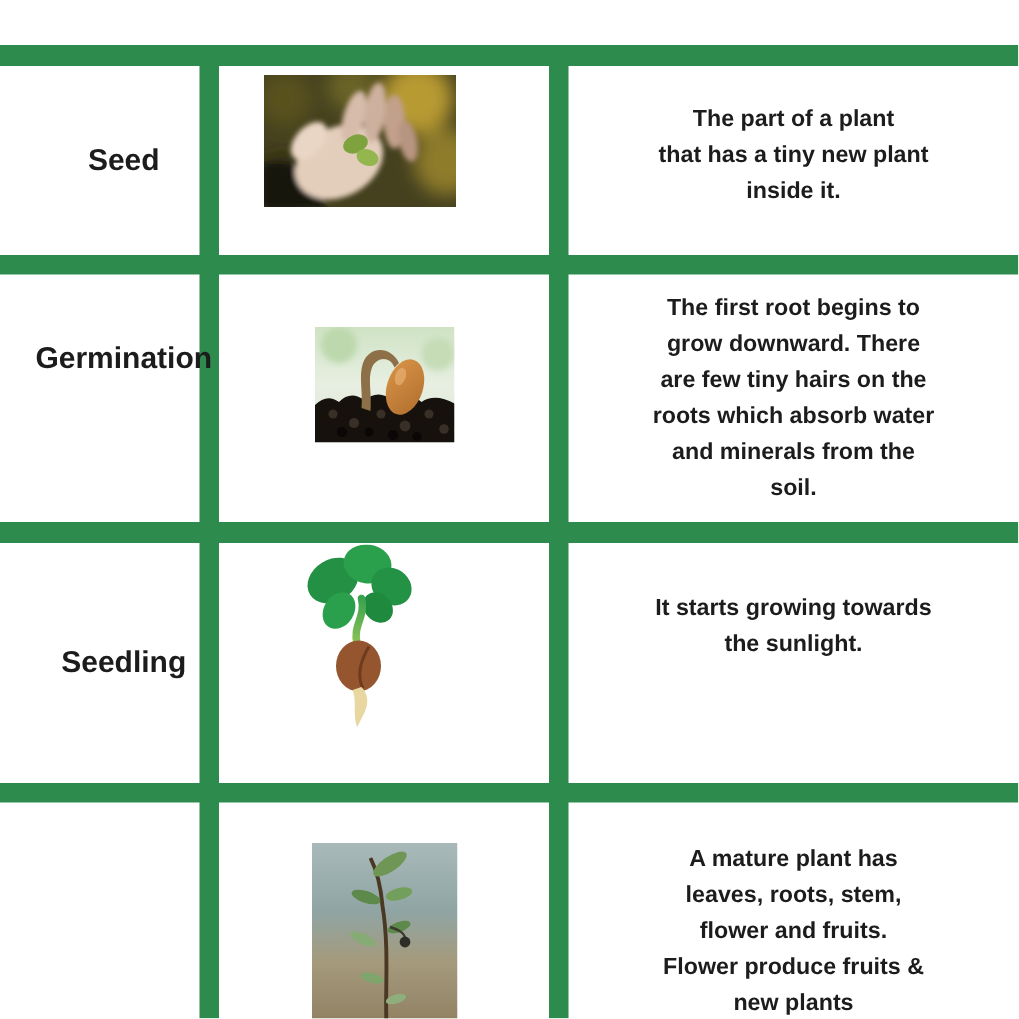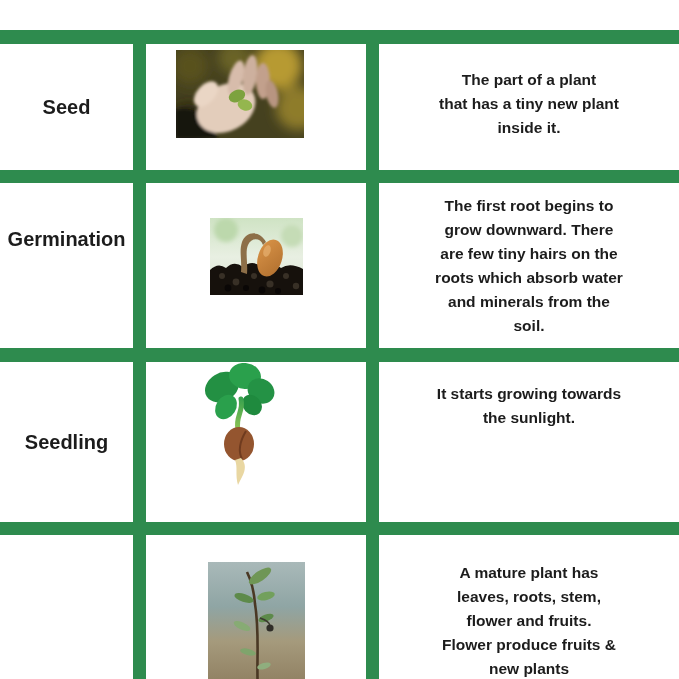"Seed" .label-cell { left: 0 -> 16px }
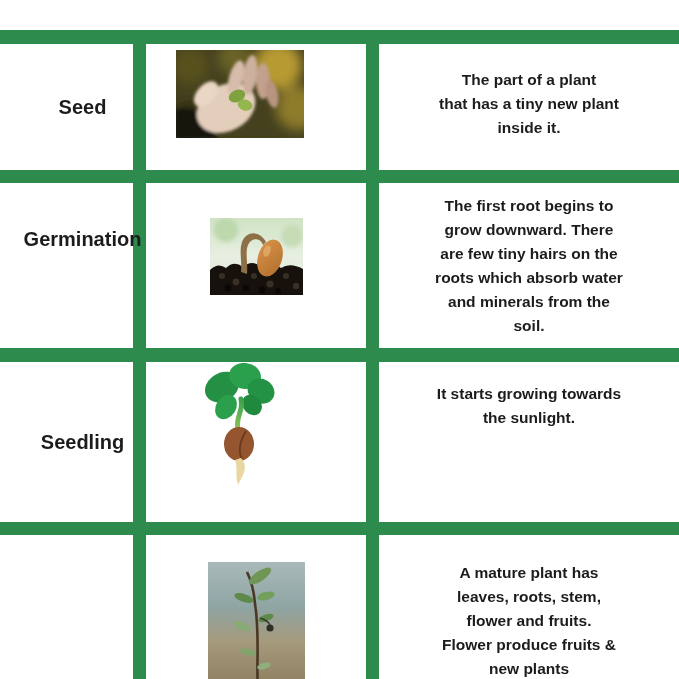"It starts growing towards" #desc-3 { padding-top: 20px -> 32px }
